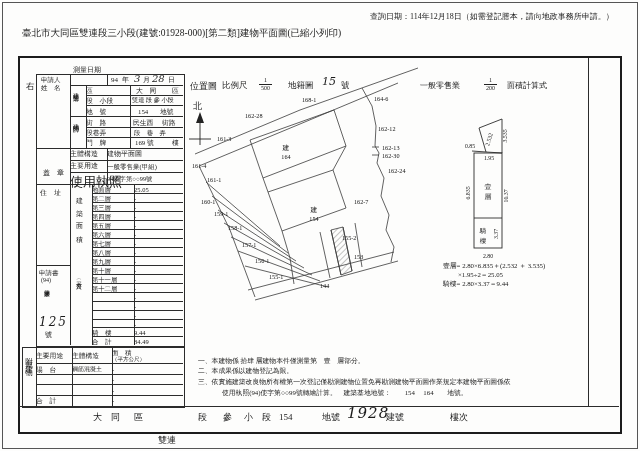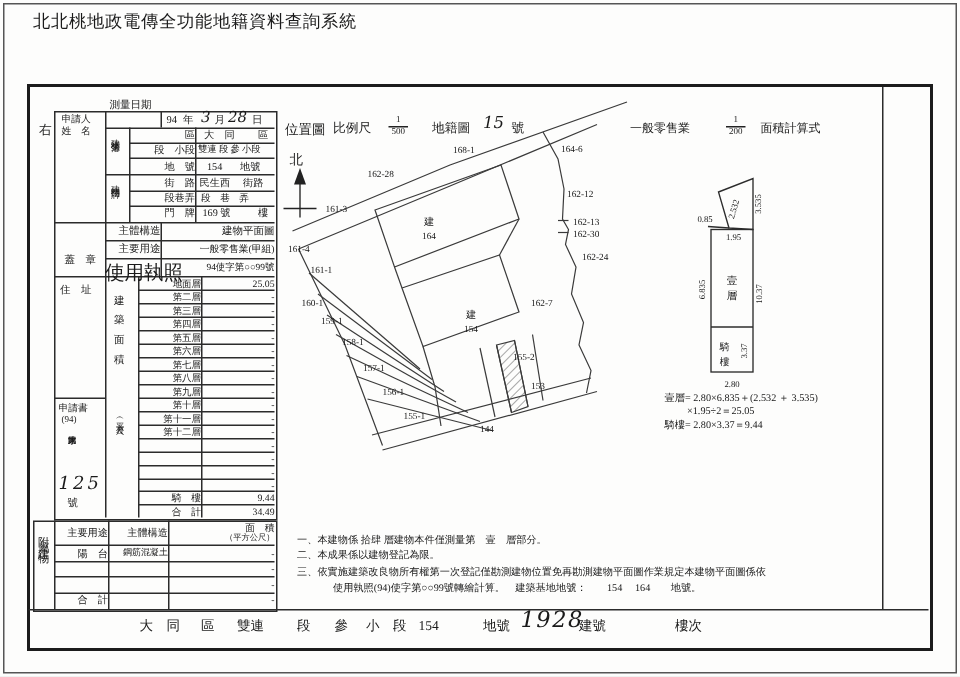"北北桃地政電傳全功能地籍資料查詢系統" div.t { html: <div>北北桃地政電傳全功能地籍資料查詢系統</div> -> none }
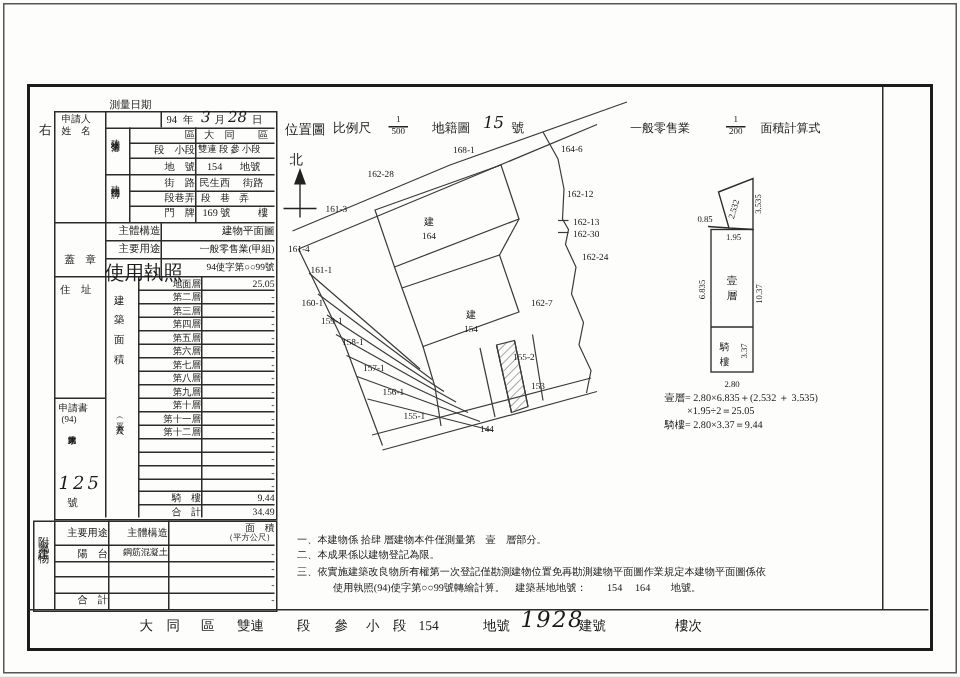"查詢日期：114年12月18日（如需登記謄本，請向地政事務所申請。）" div.t { html: none -> <div>查詢日期：114年12月18日（如需登記謄本，請向地政事務所申請。）</div> }
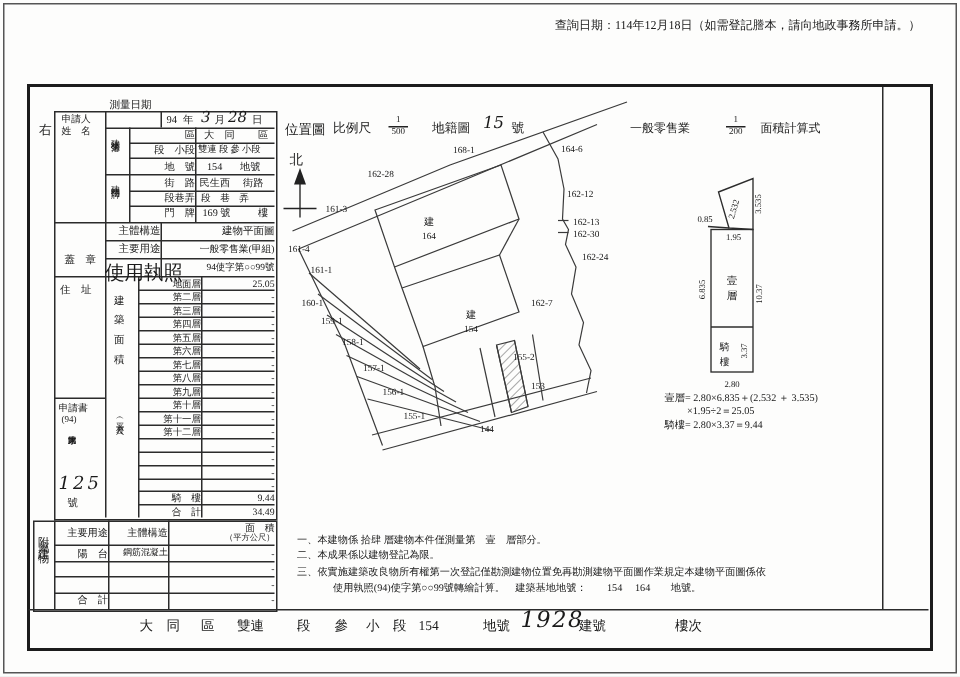"臺北市大同區雙連段三小段(建號:01928-000)[第二類]建物平面圖(已縮小" div.t { html: none -> <div>臺北市大同區雙連段三小段(建號:01928-000)[第二類]建物平面圖(已縮小列印)</div> }
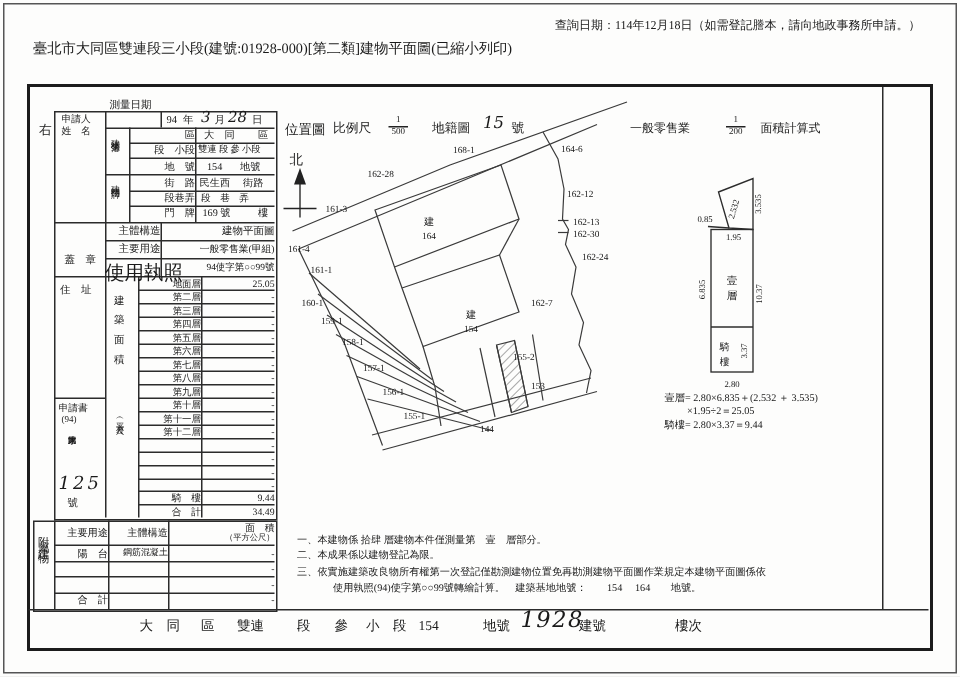"主體構造" .c { text-align: right -> left }
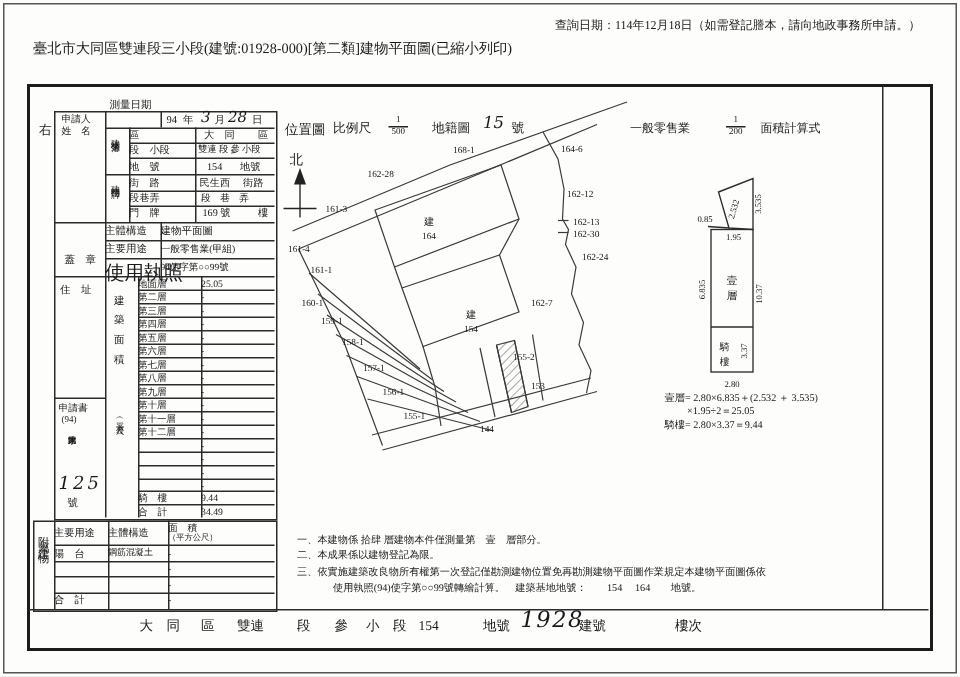"雙連" div.t { top: 412px -> 435px }
